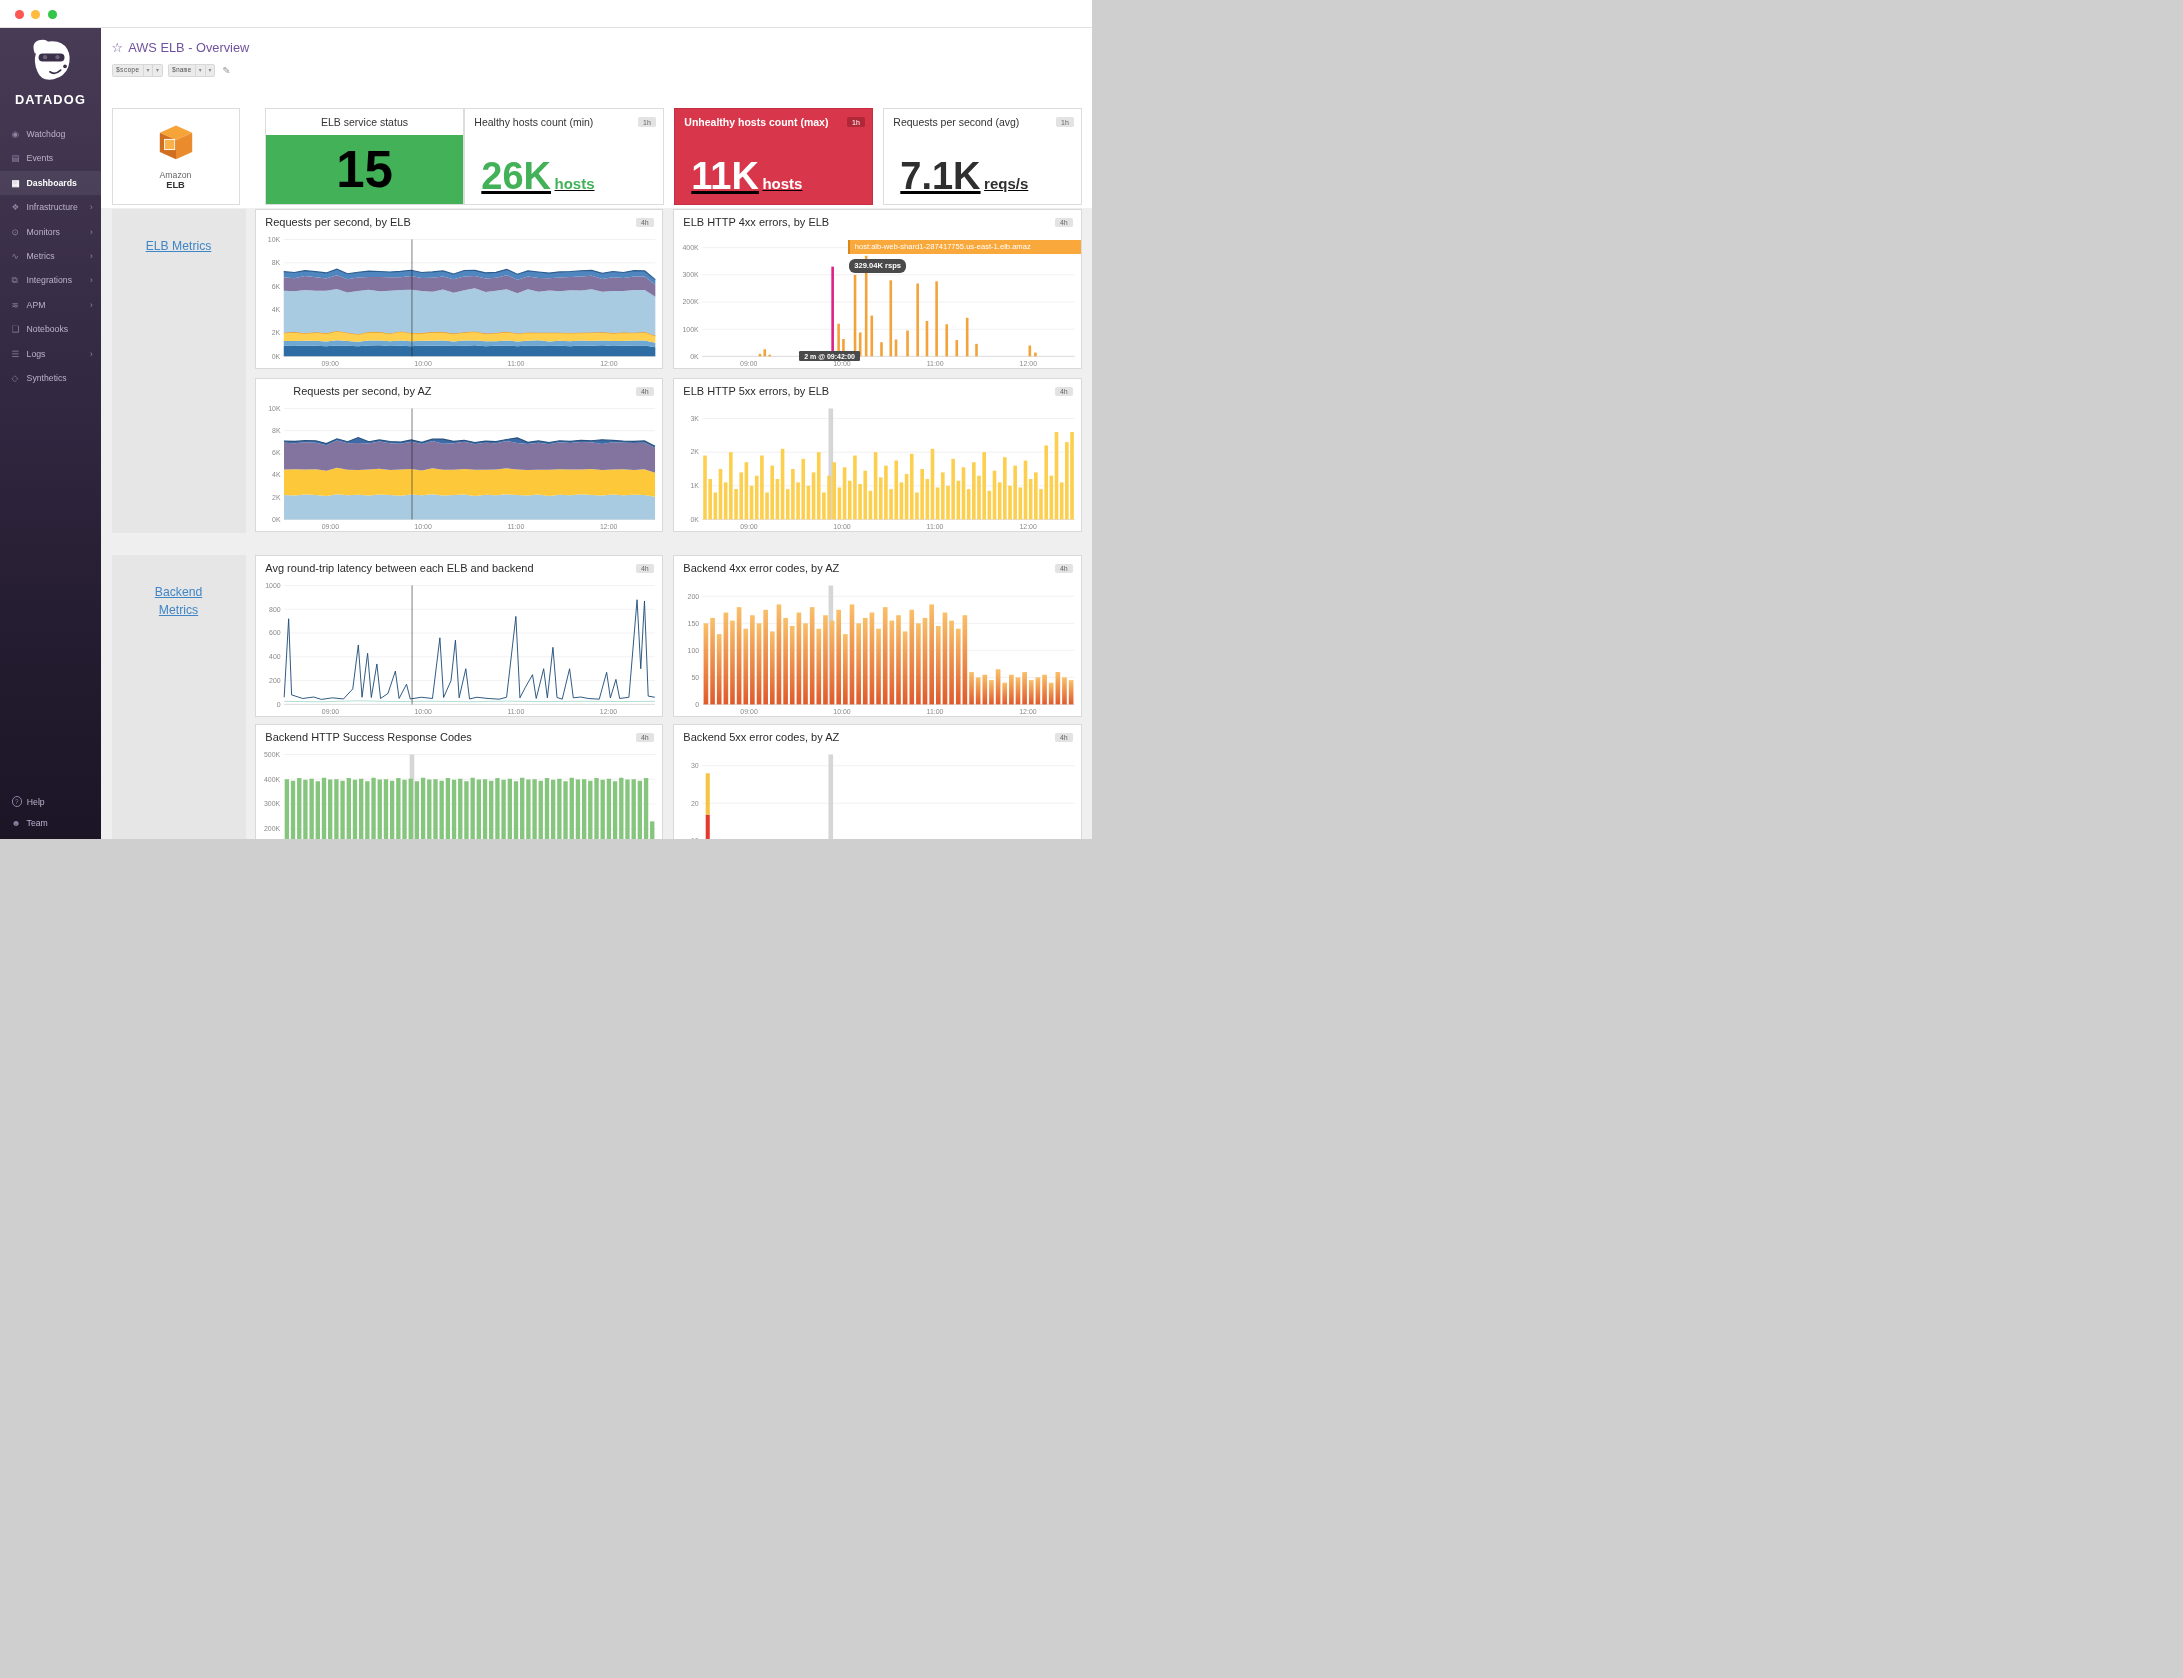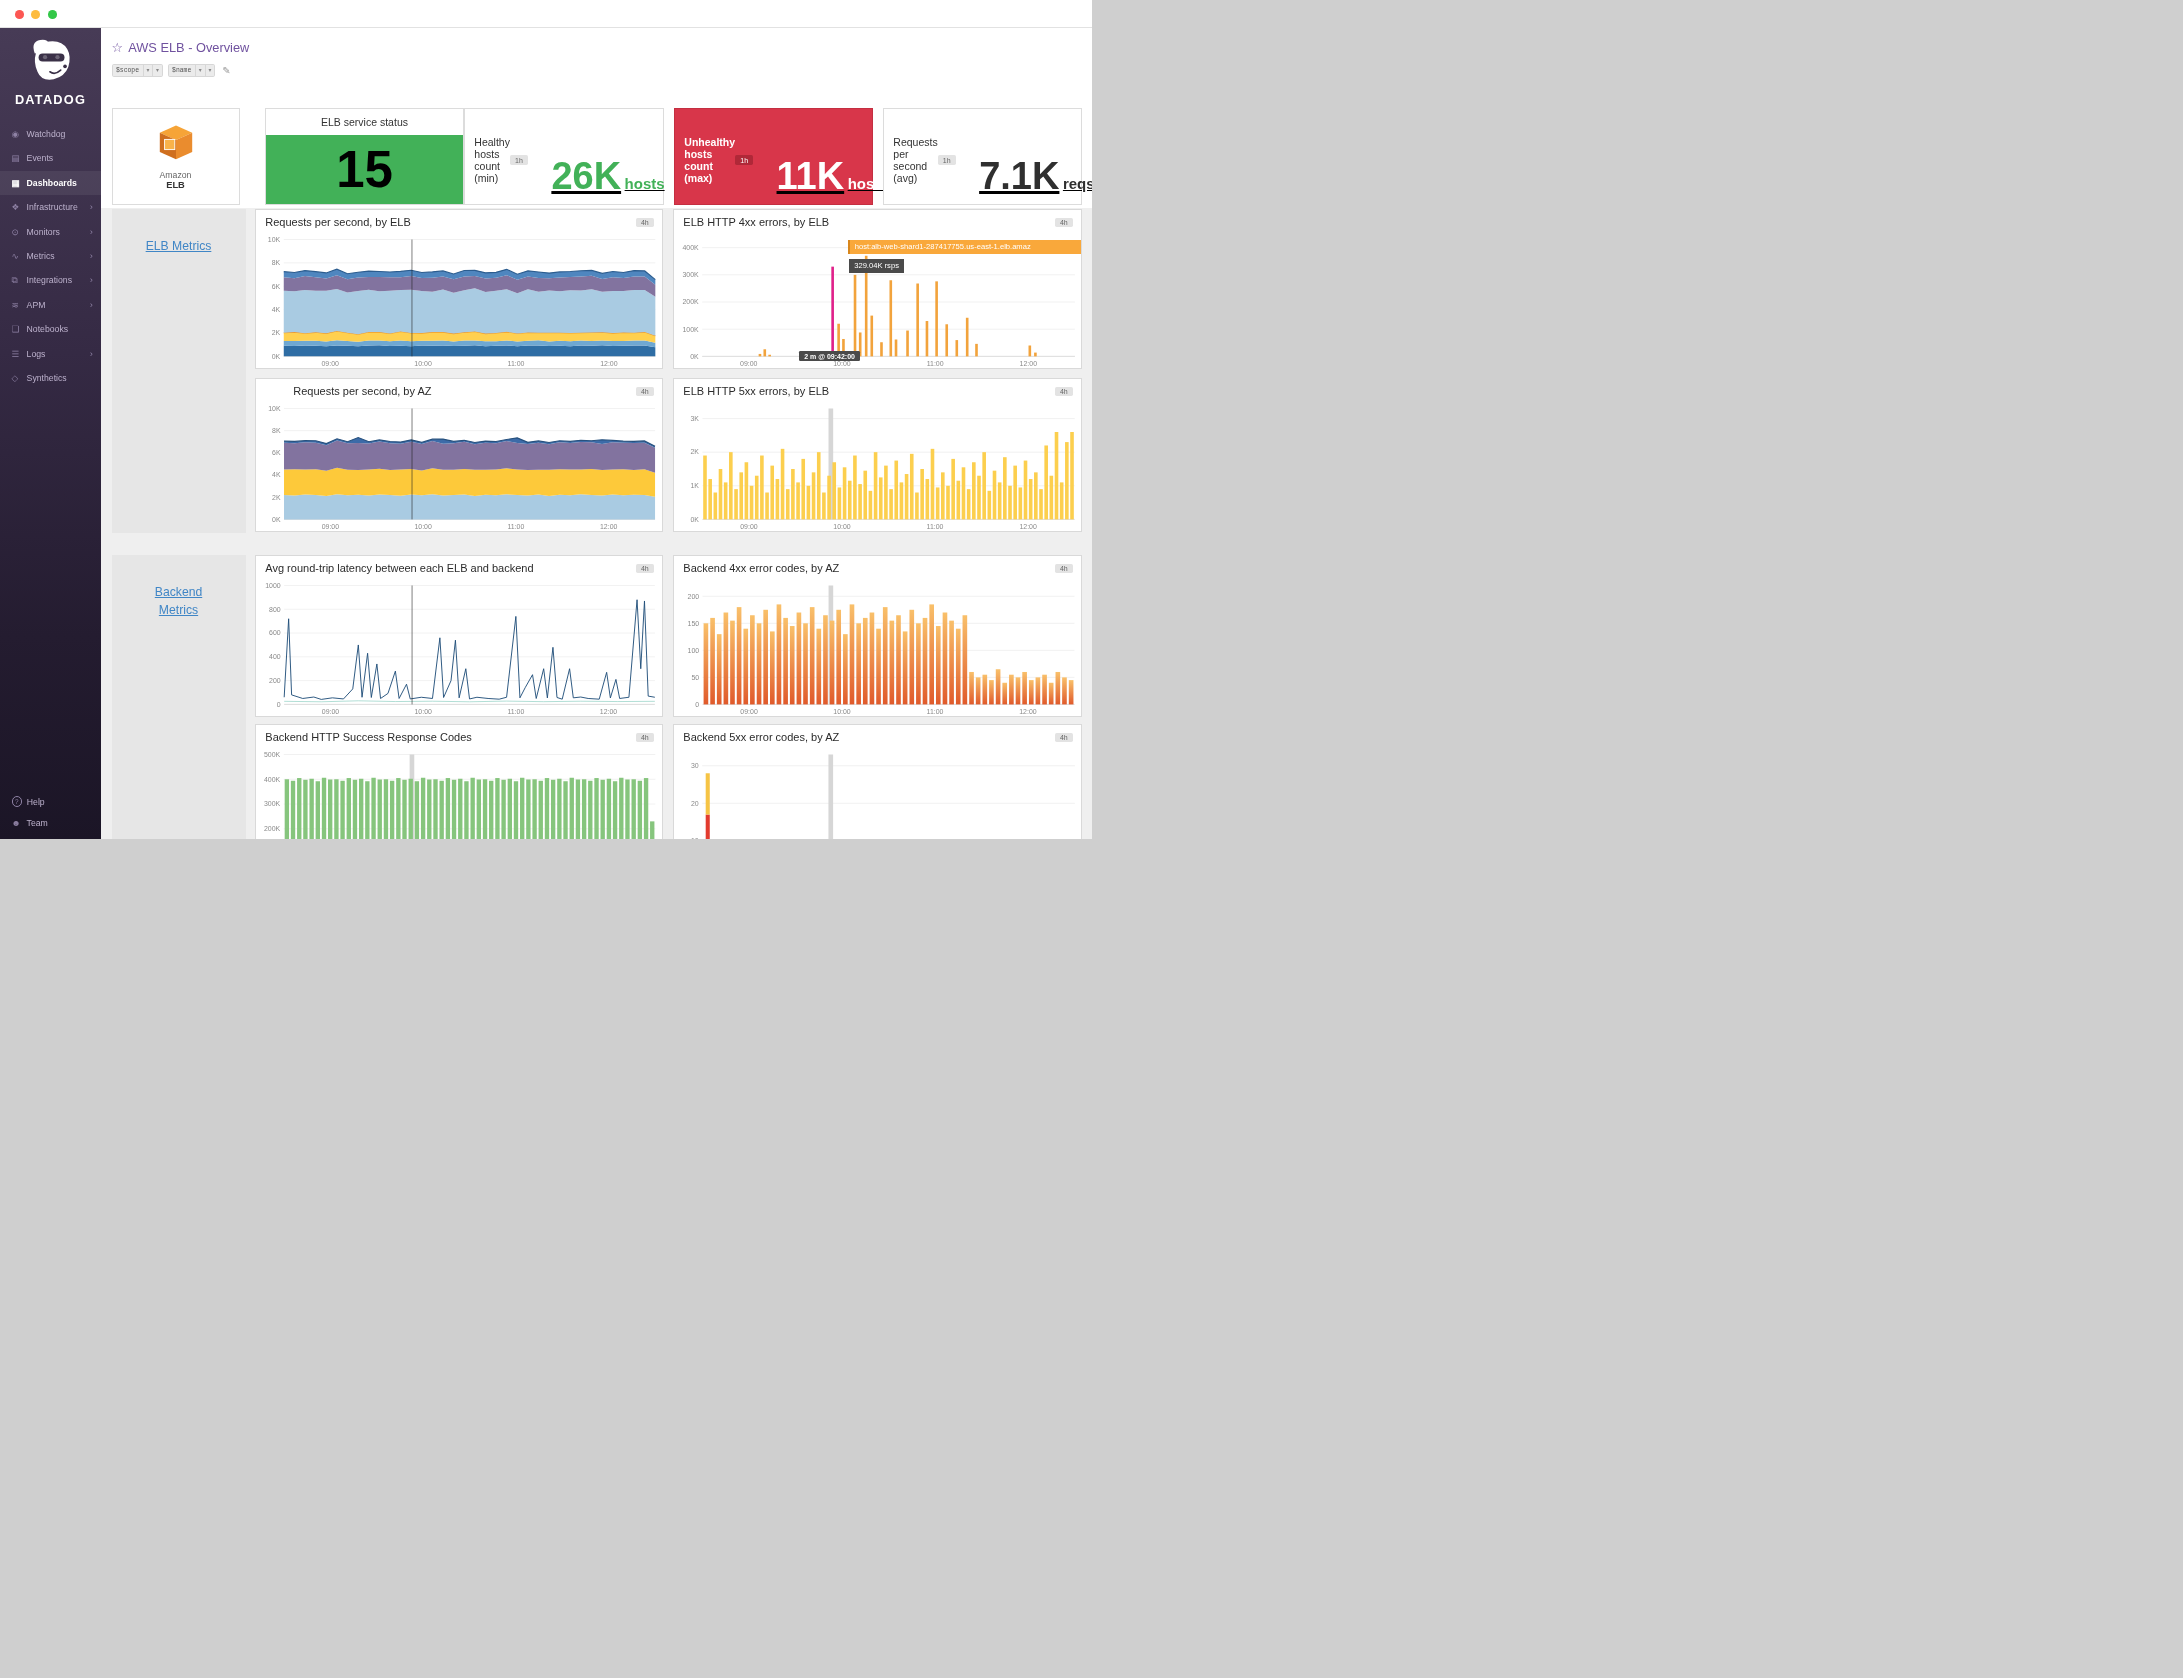"Healthy hosts count (min)" .stat-card { flex-direction: row -> column }
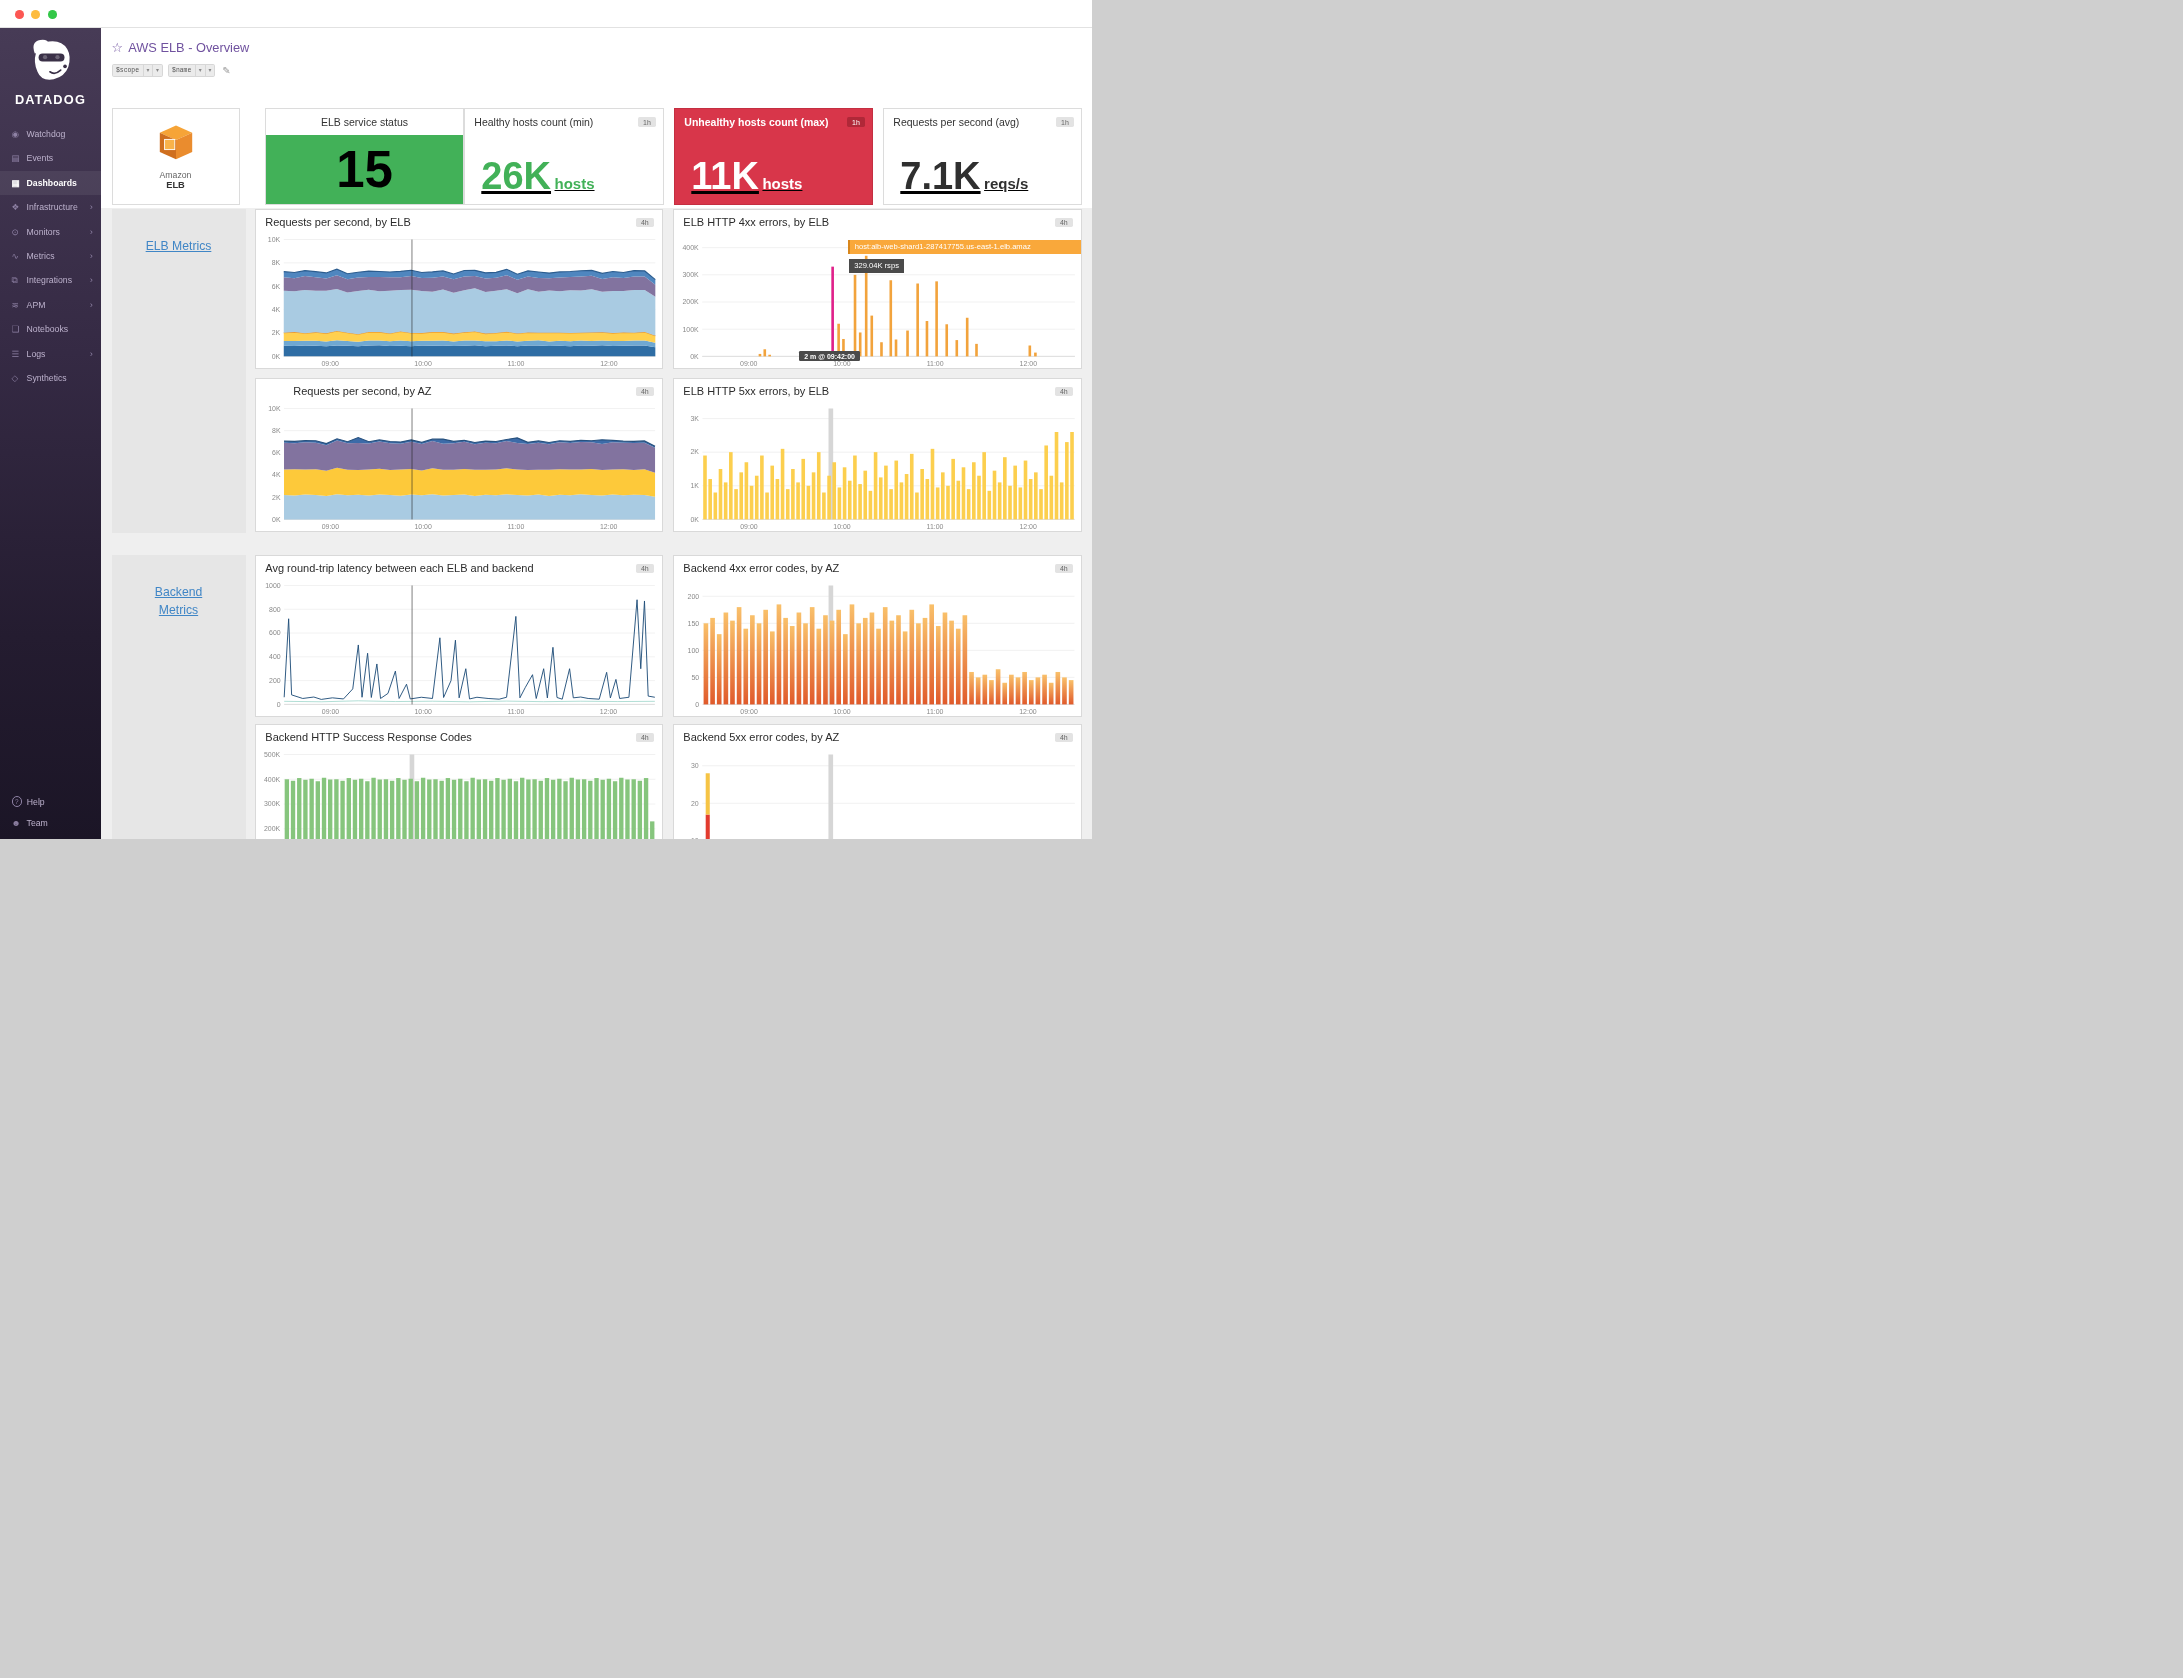"329.04K rsps" .tip-val { border-radius: 0 -> 6px; font-weight: normal -> bold }
